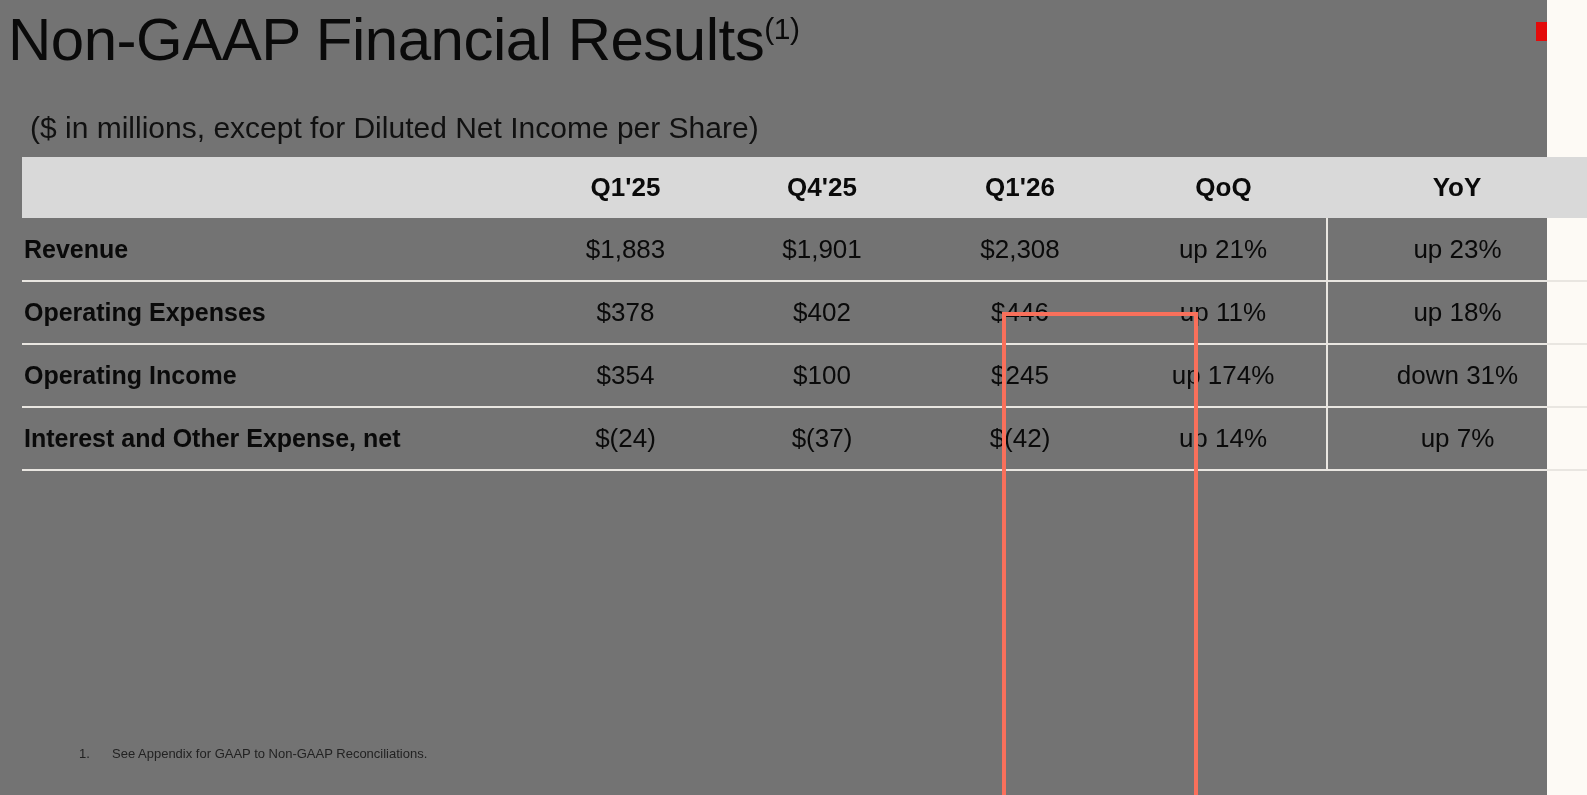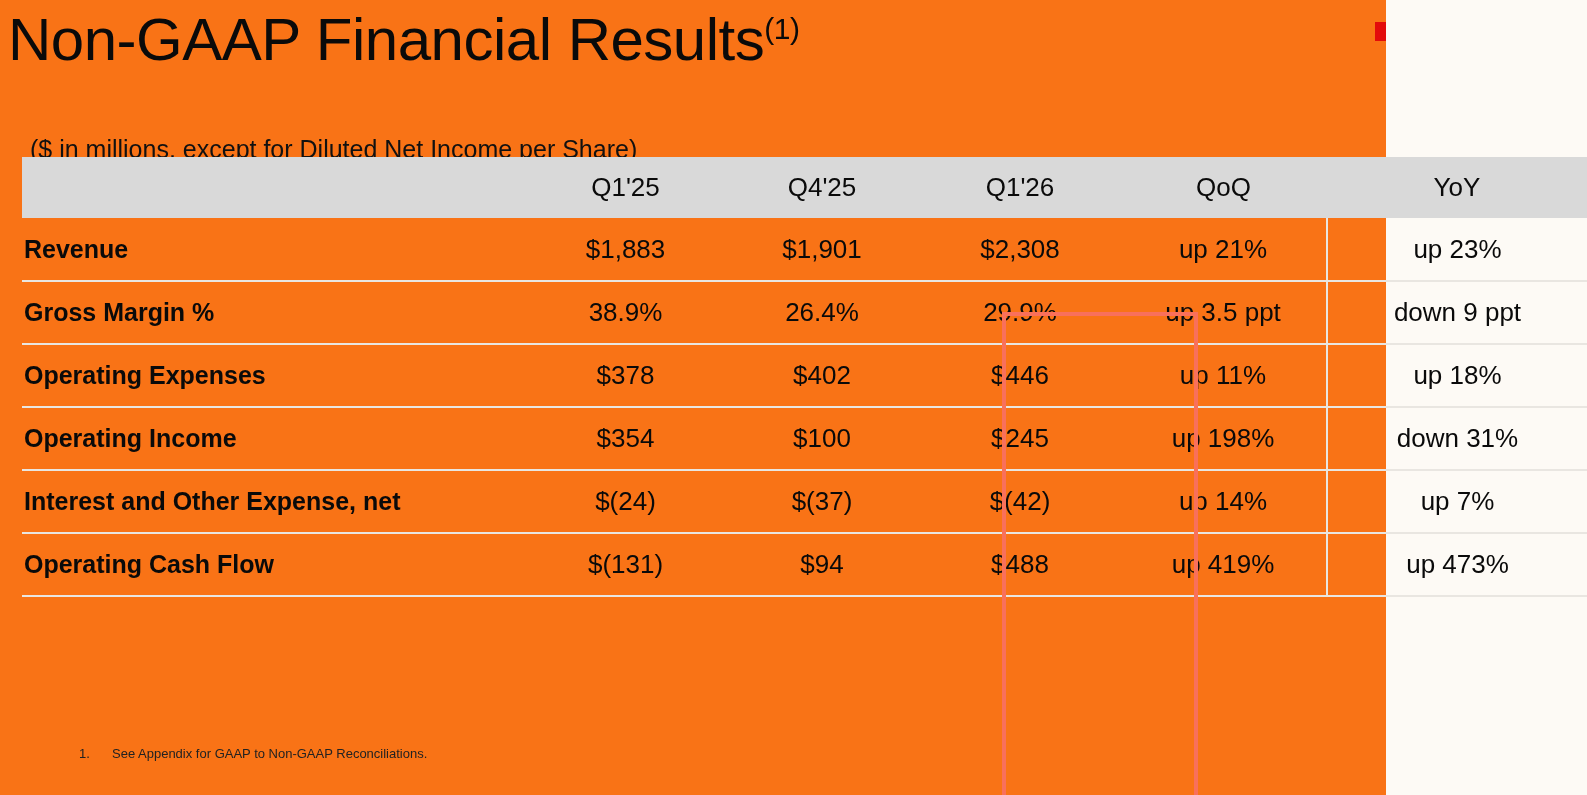"Non-GAAP Financial Results(1)" .slide { background: #f97316 -> #737373; width: 1386px -> 1547px }
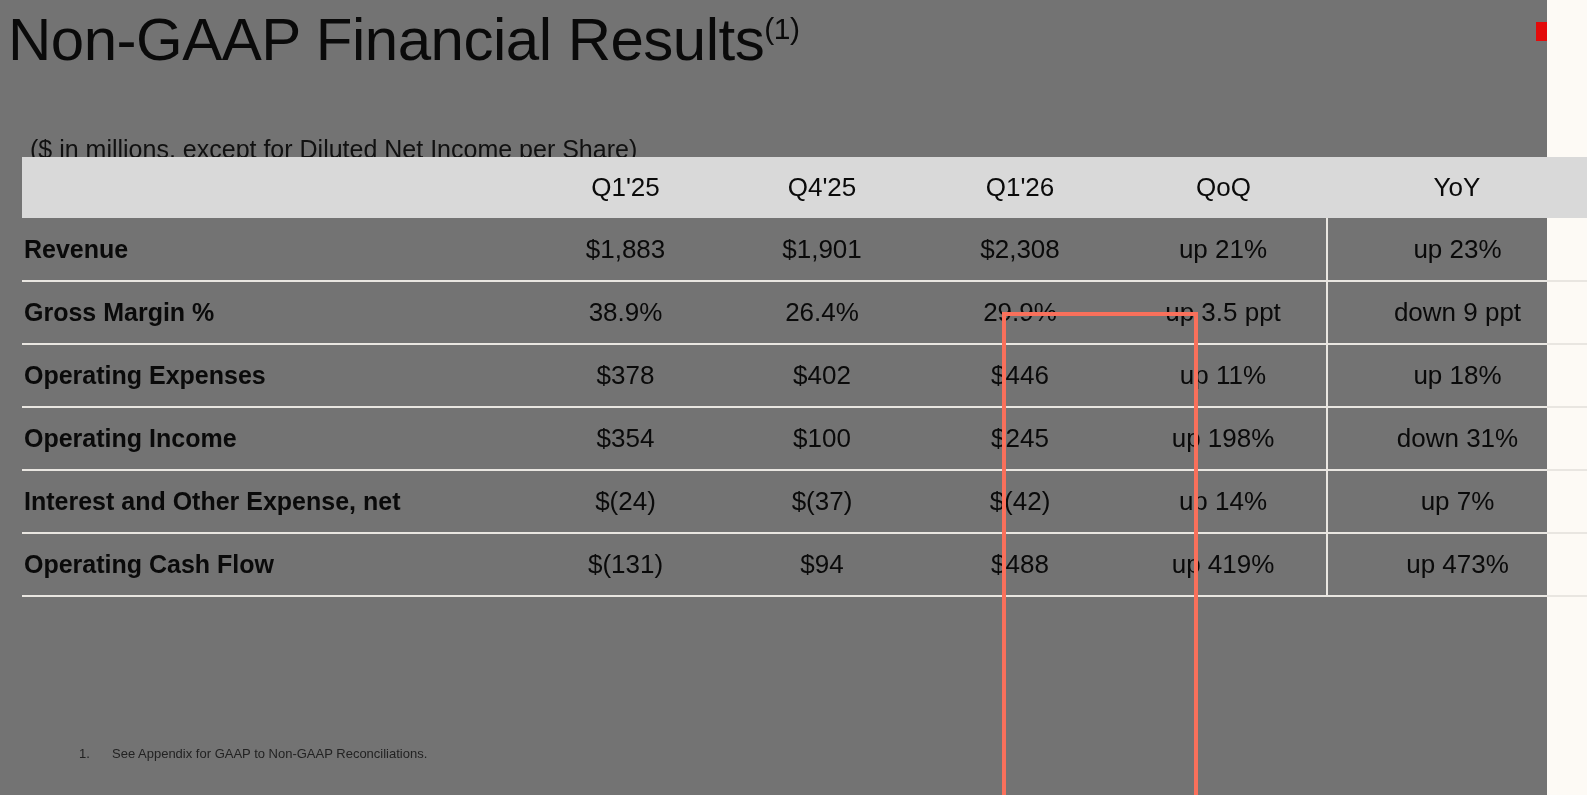"($ in millions, except for" .slide-subtitle { font-size: 25px -> 30px; margin-top: 24px -> none }
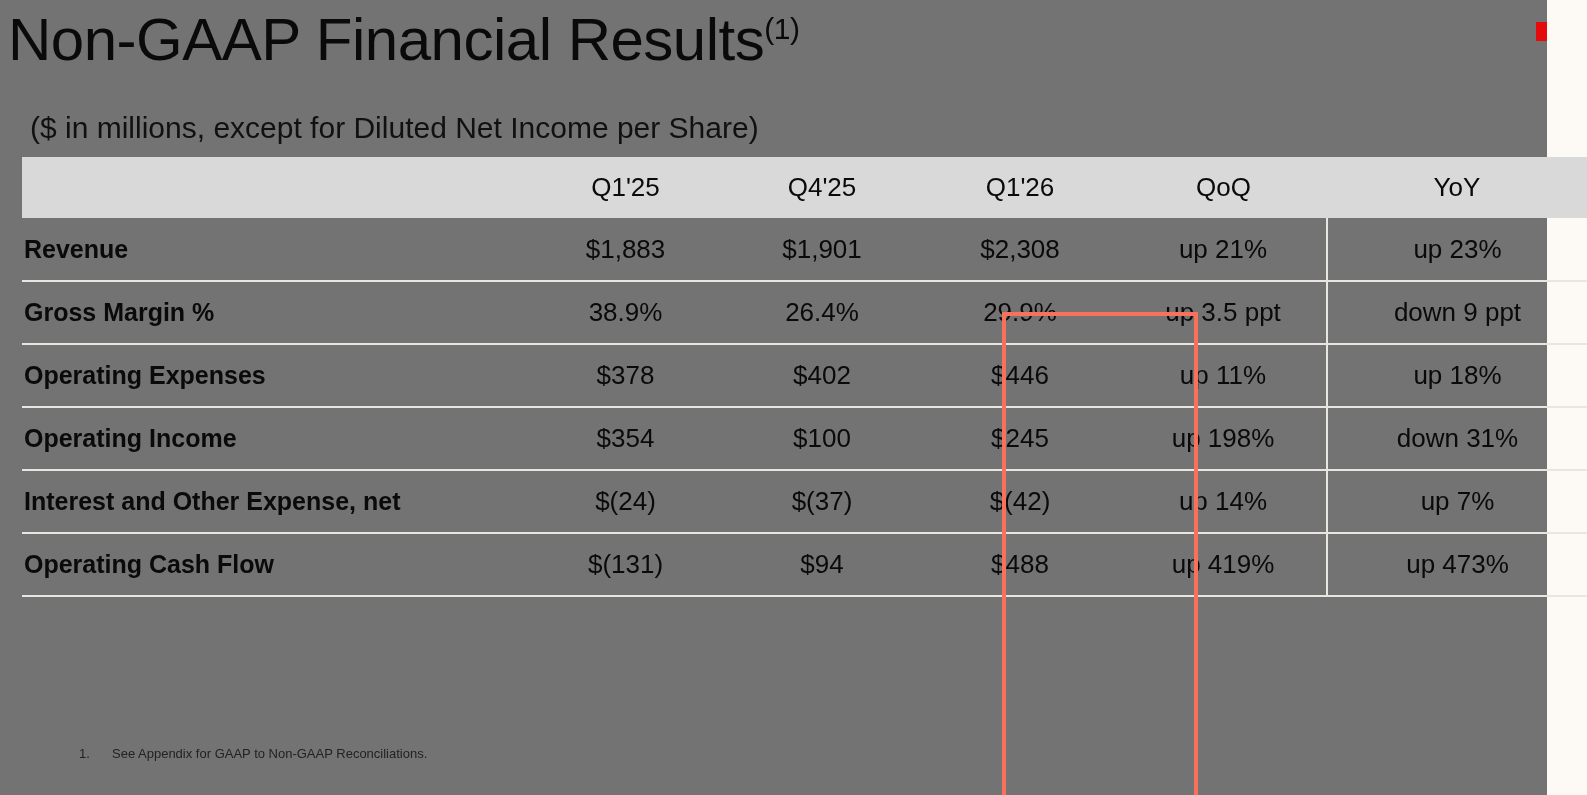"Q1'25" table.fin thead th { font-weight: normal -> bold }
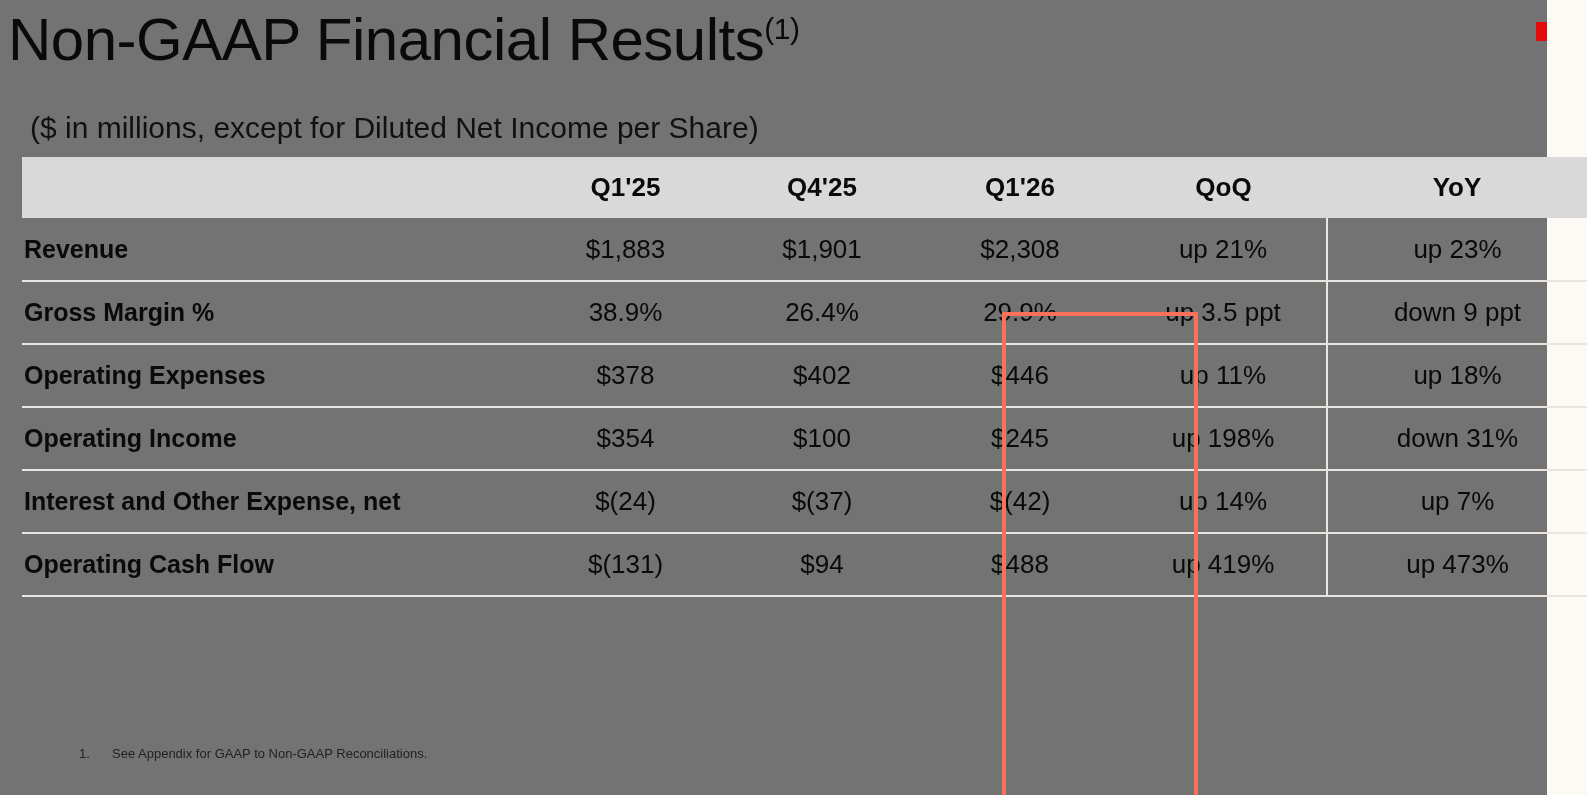"Gross Margin %" tr { html: <tr> <td>Gross Margin %</td> <td>38.9%</td> <td>26.4%</td> <td>29.9%</td> <td>up 3.5 ppt</td> <td>down 9 ppt</td> </tr> -> none }
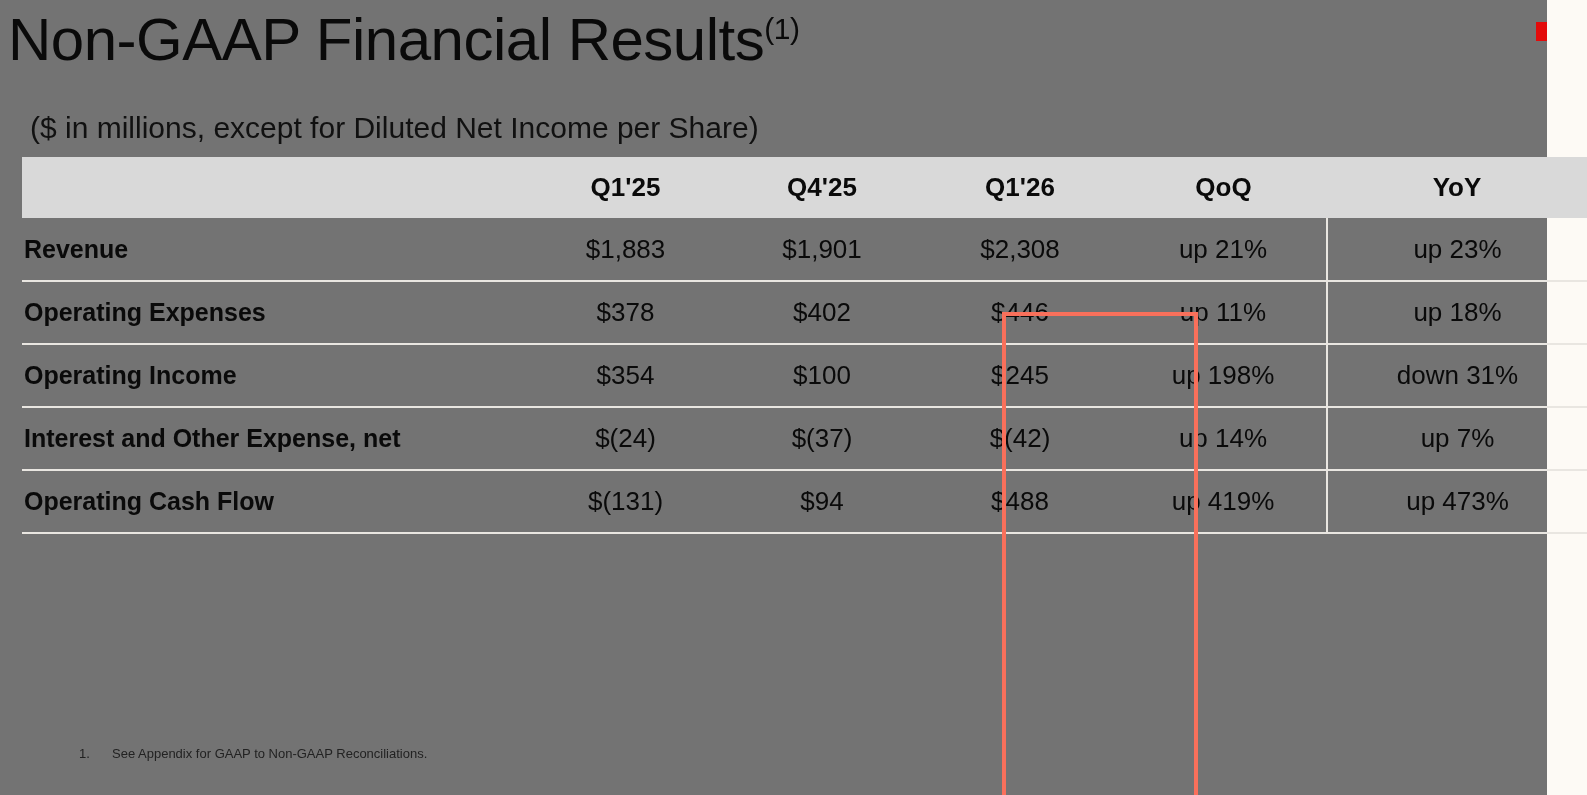"up 198%" td.cell-qoq { text: 198% -> 174% }
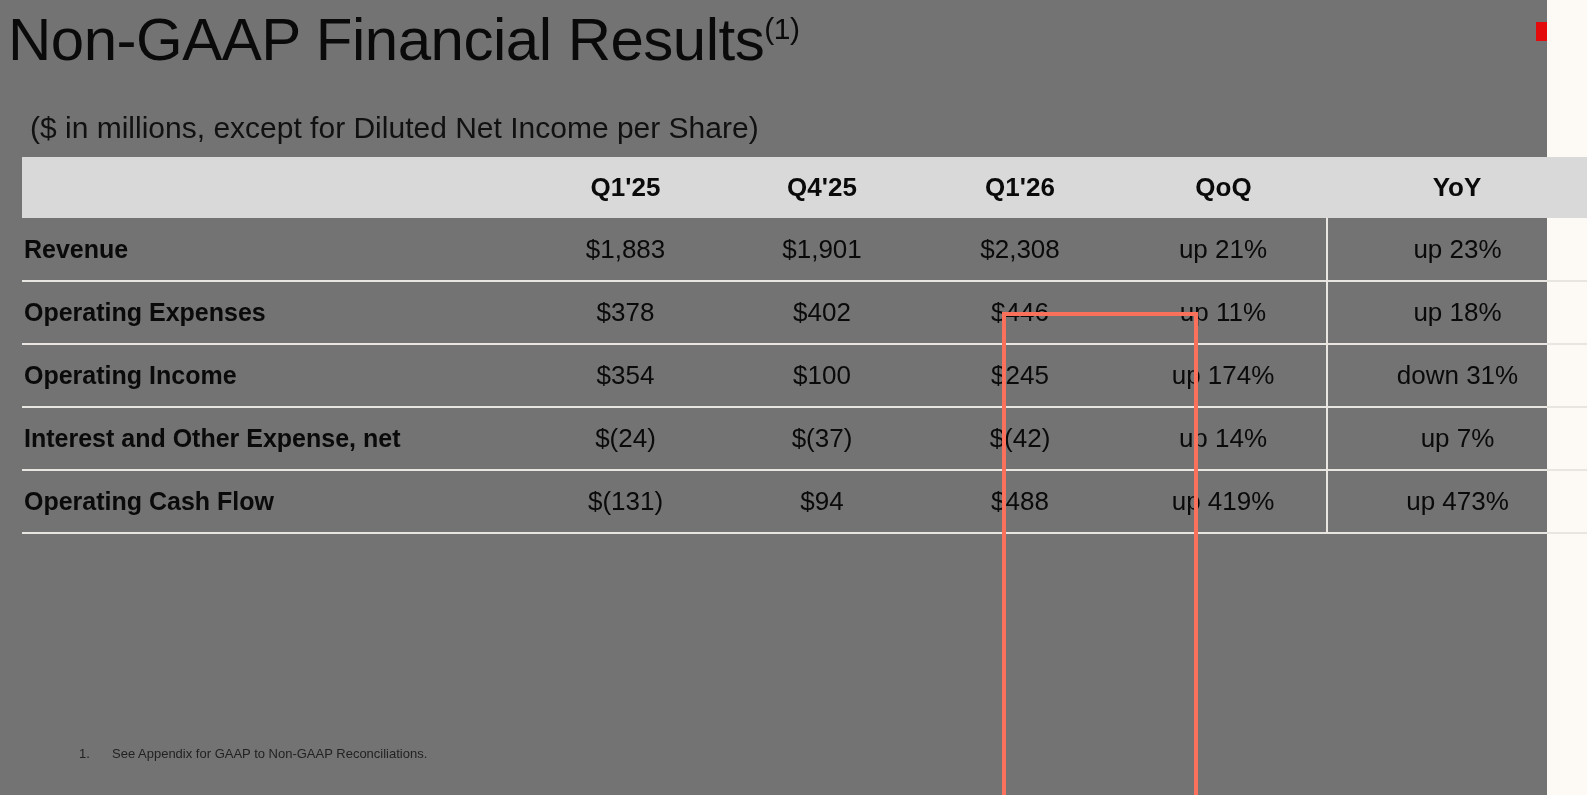"Operating Cash Flow" tr { html: <tr> <td>Operating Cash Flow</td> <td>$(131)</td> <td>$94</td> <td>$488</td> <td>up 419%</td> <td>up 473%</td> </tr> -> none }
